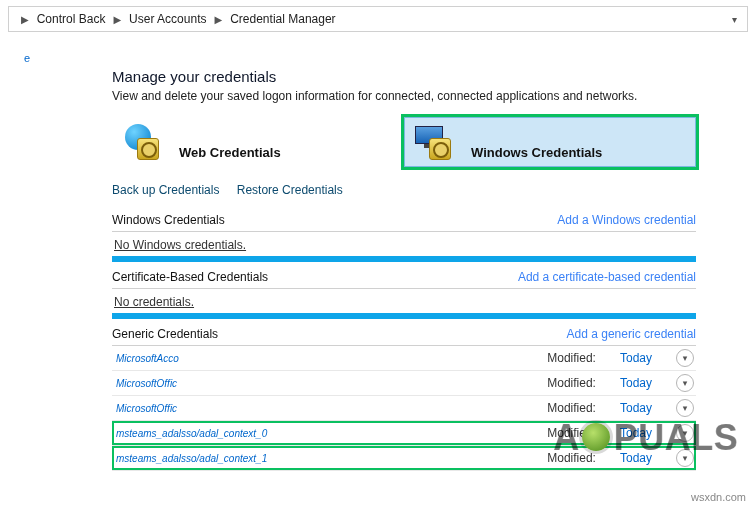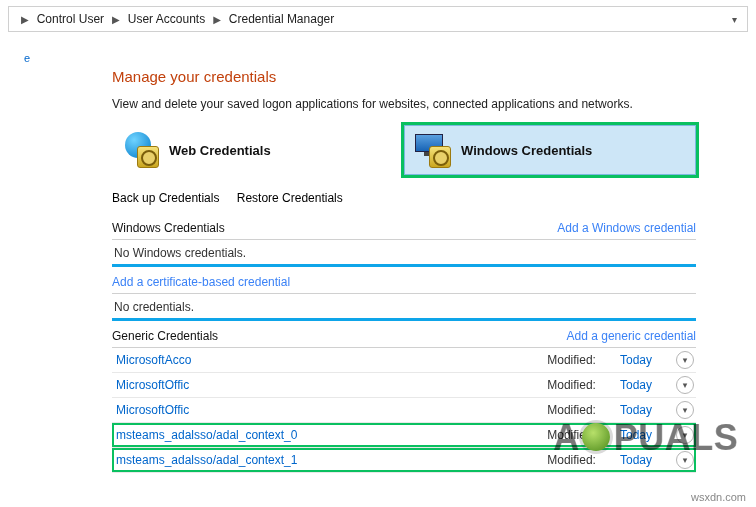"Control User" span.seg { text: User -> Back }
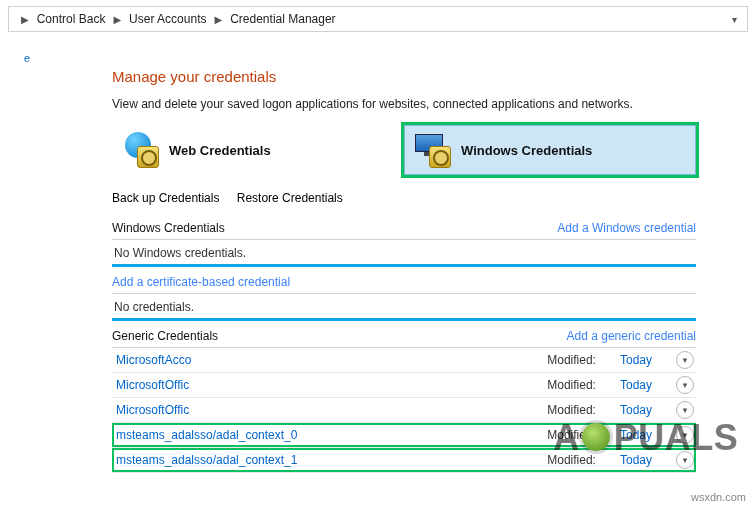"Manage your credentials" .title { color: #c2410c -> #0f172a; margin-bottom: 12px -> 4px }
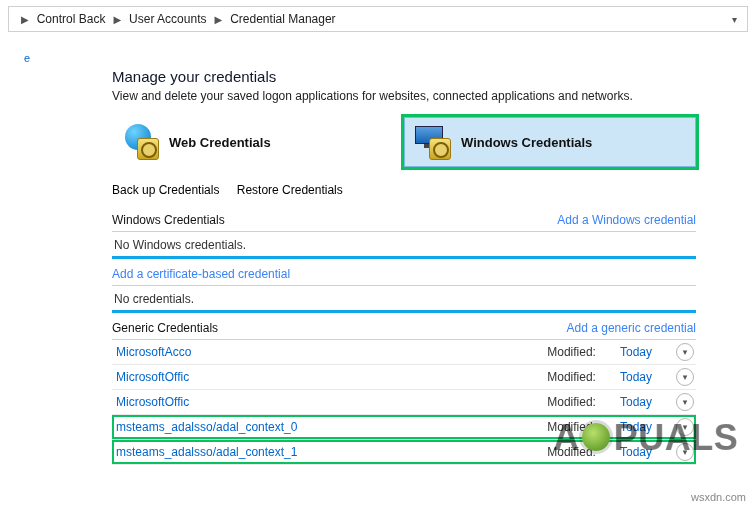"View and delete your saved" div.sub { text: applications for websites -> information for connected }
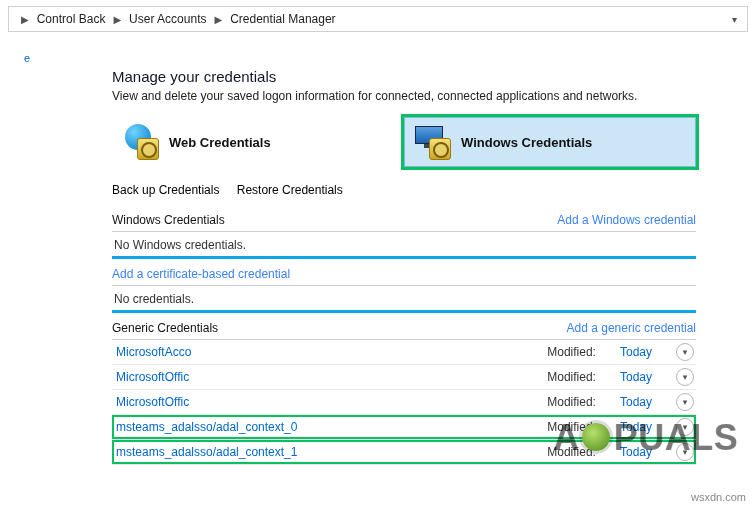"Web Credentials" .tile { align-items: center -> flex-end; gap: 10px -> 20px }
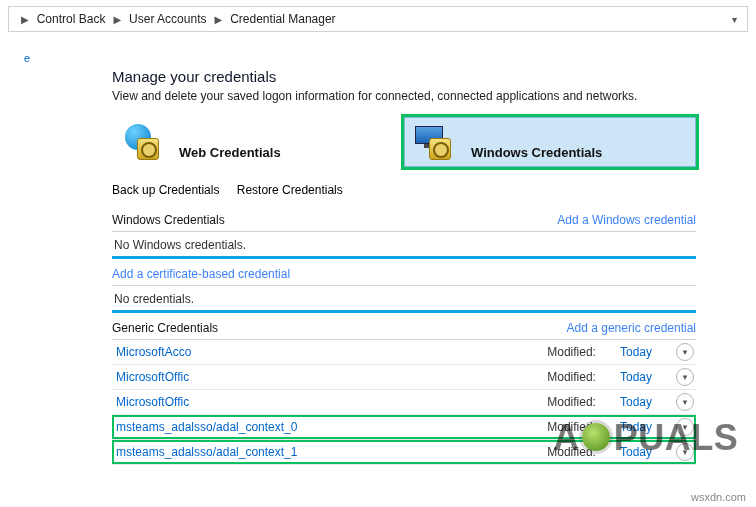"Back up Credentials" .link { color: #000000 -> #0c4a6e }
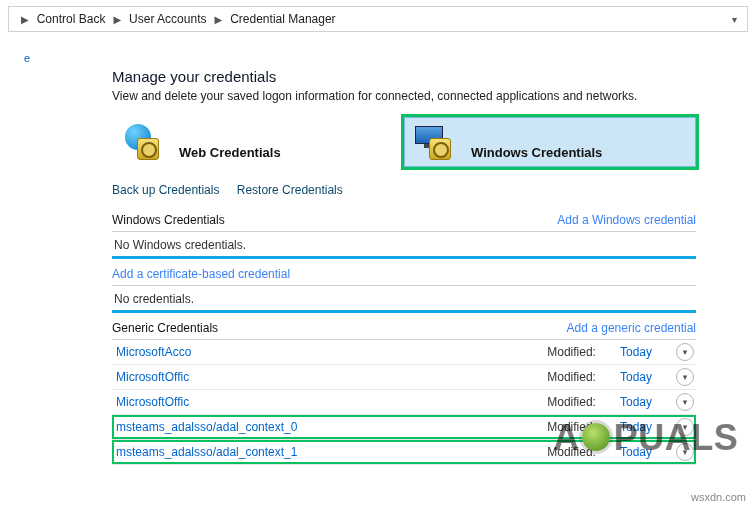"No Windows credentials." .sec-empty { border-bottom: 3px solid #0ea5e9 -> 6px solid #0ea5e9; text-decoration: none -> underline }
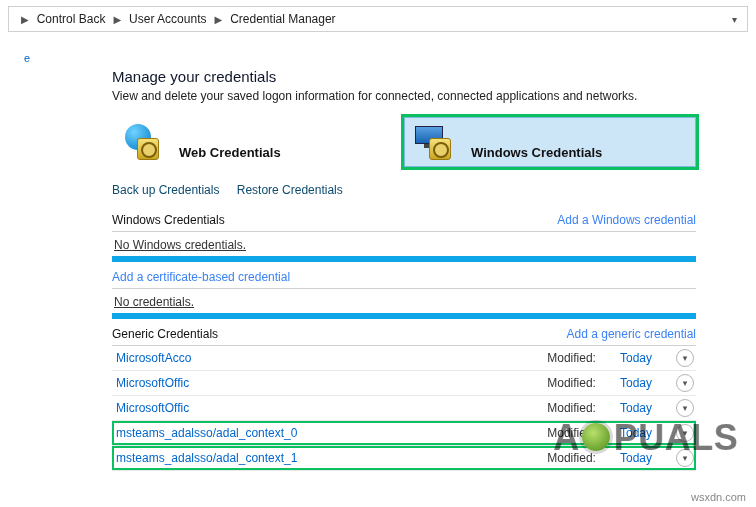"Certificate-Based Credentials" span.sec-title { html: none -> <span>Certificate-Based Credentials</span> }
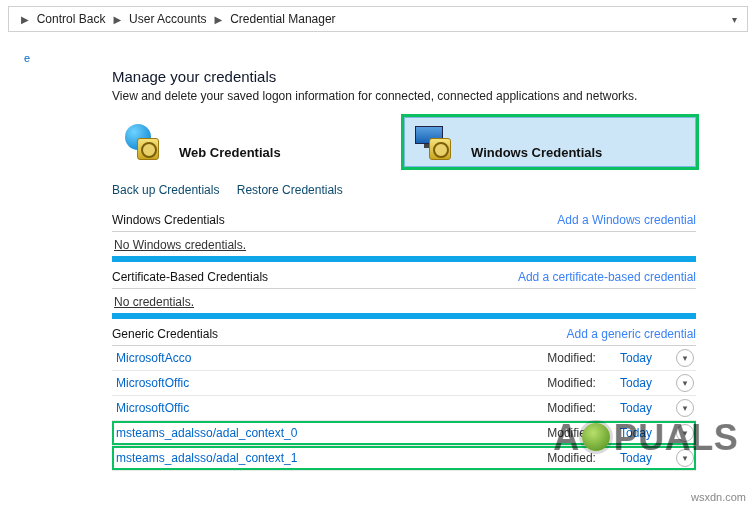"MicrosoftAcco" .row .name { font-size: 12px -> 10px; font-style: none -> italic }
